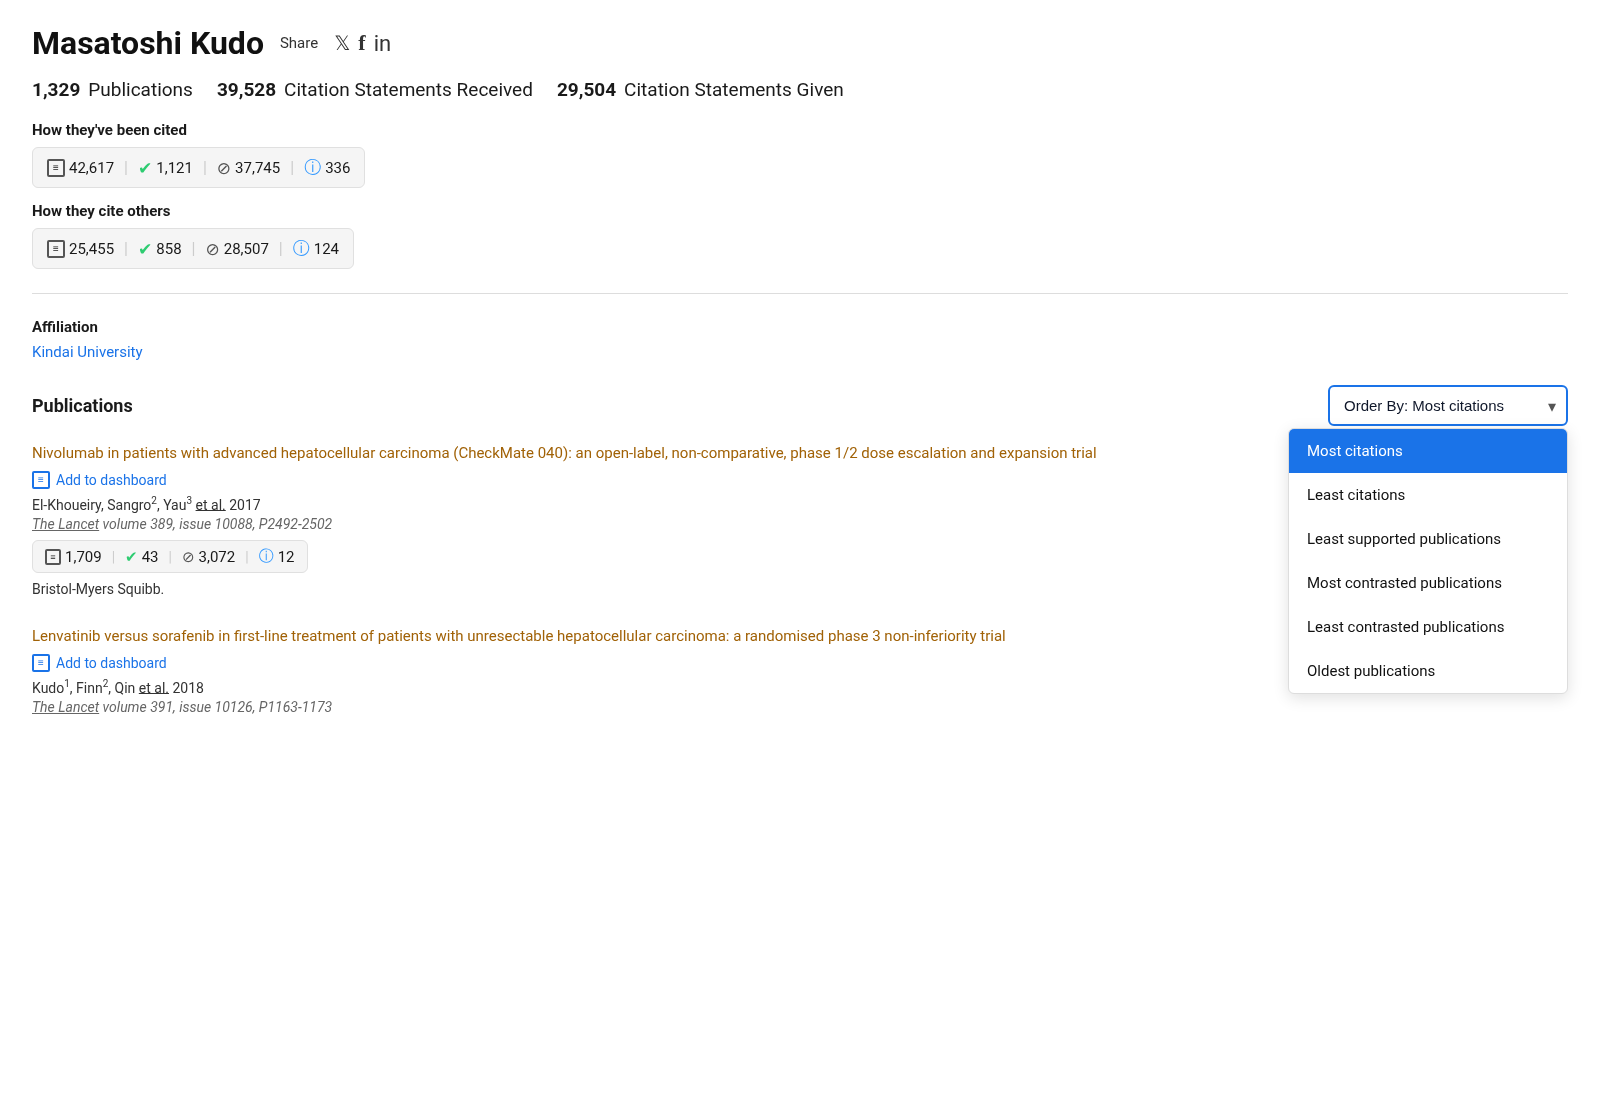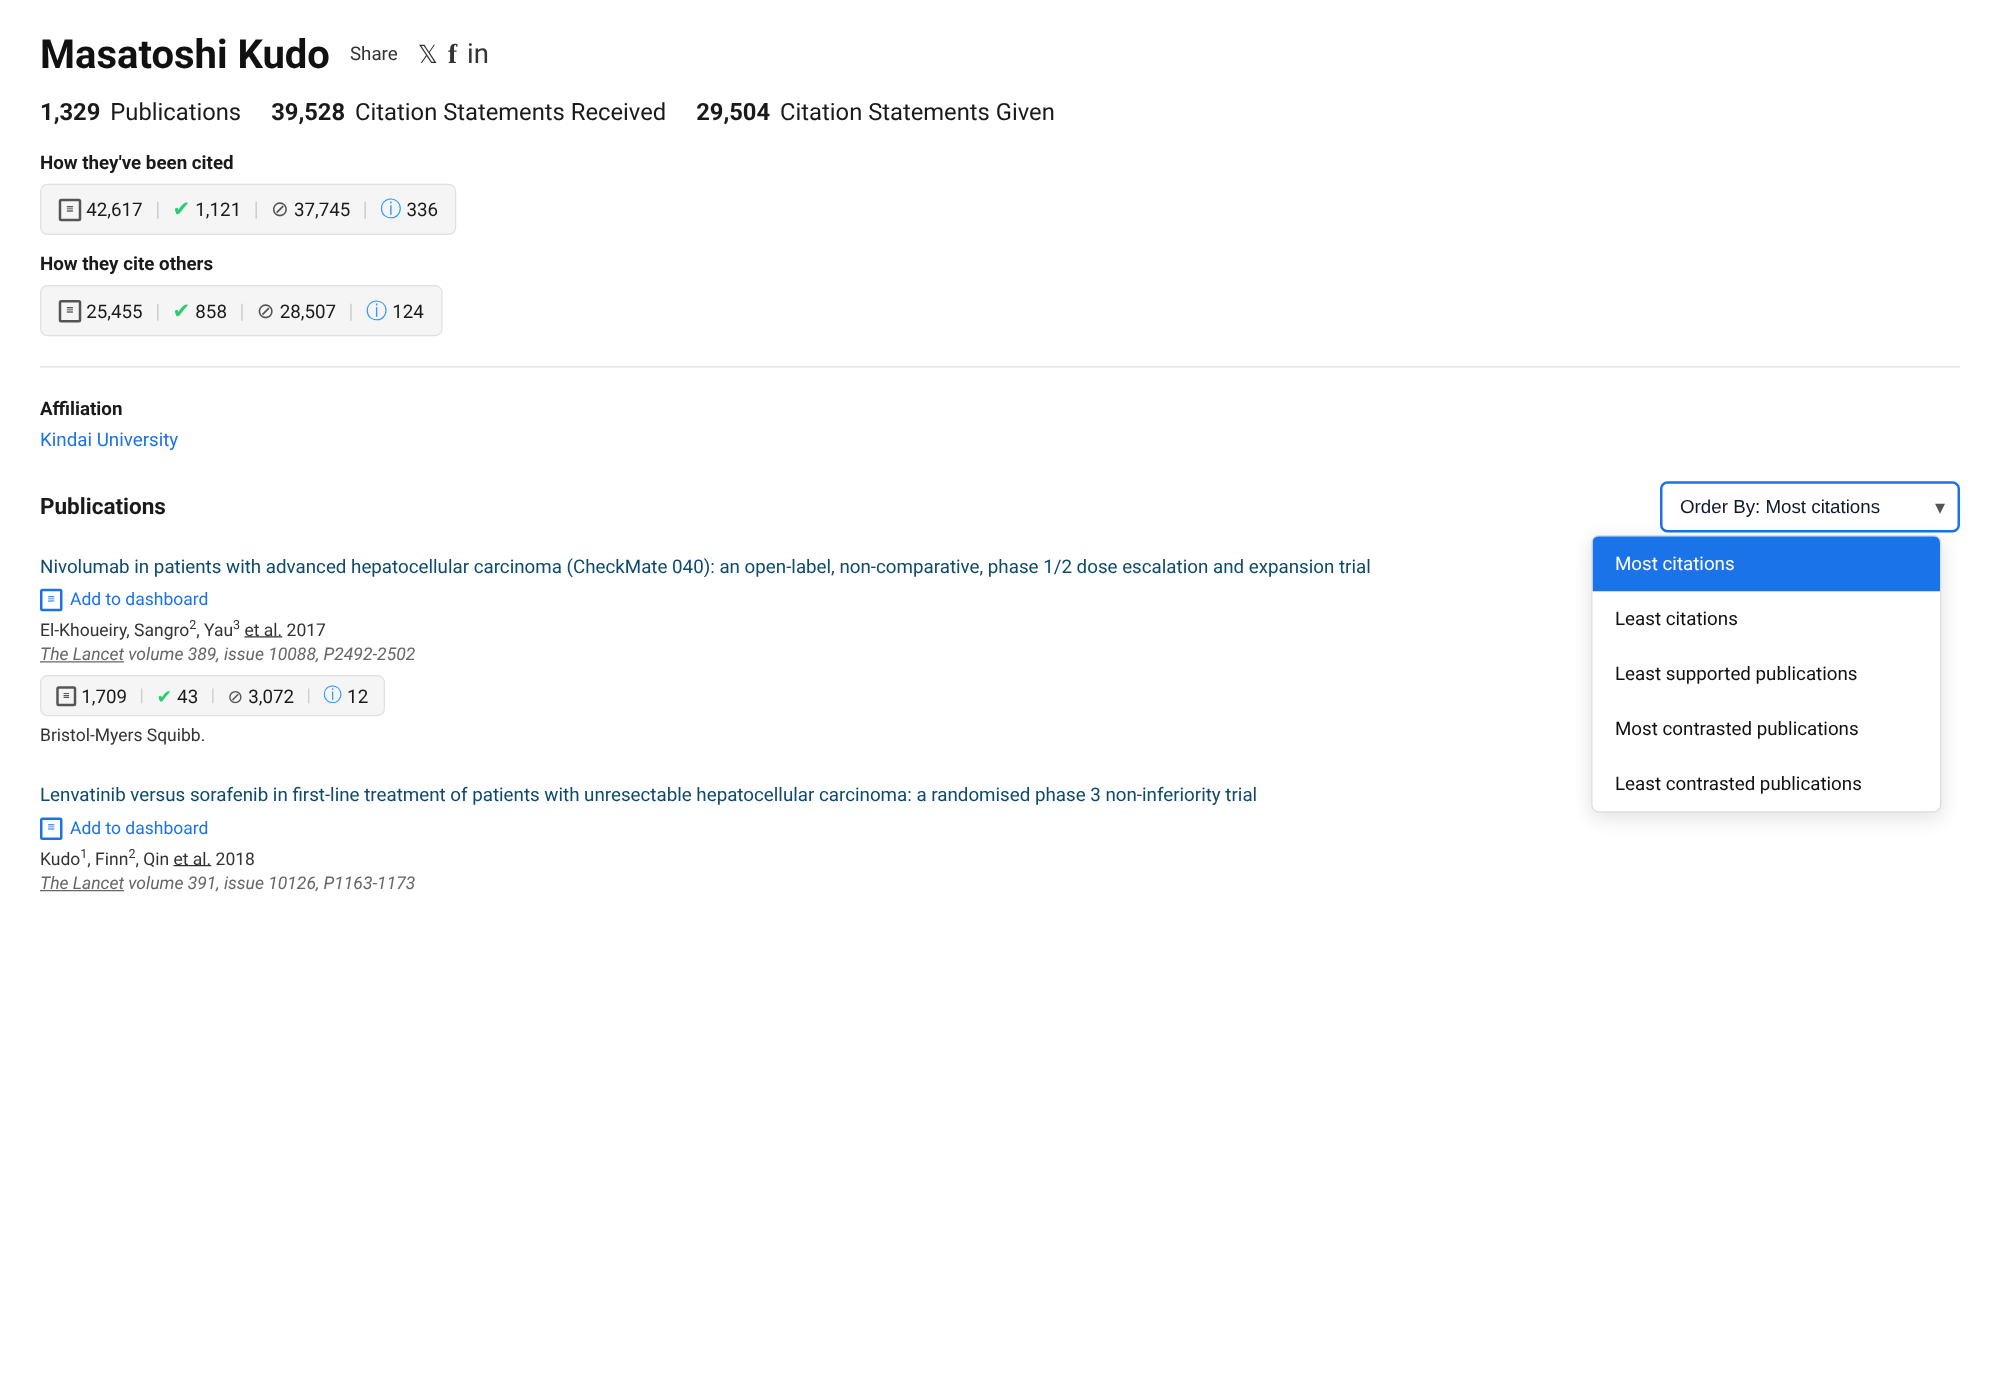"Nivolumab in patients with advanced" .pub-title { color: #0c4a6e -> #a16207 }
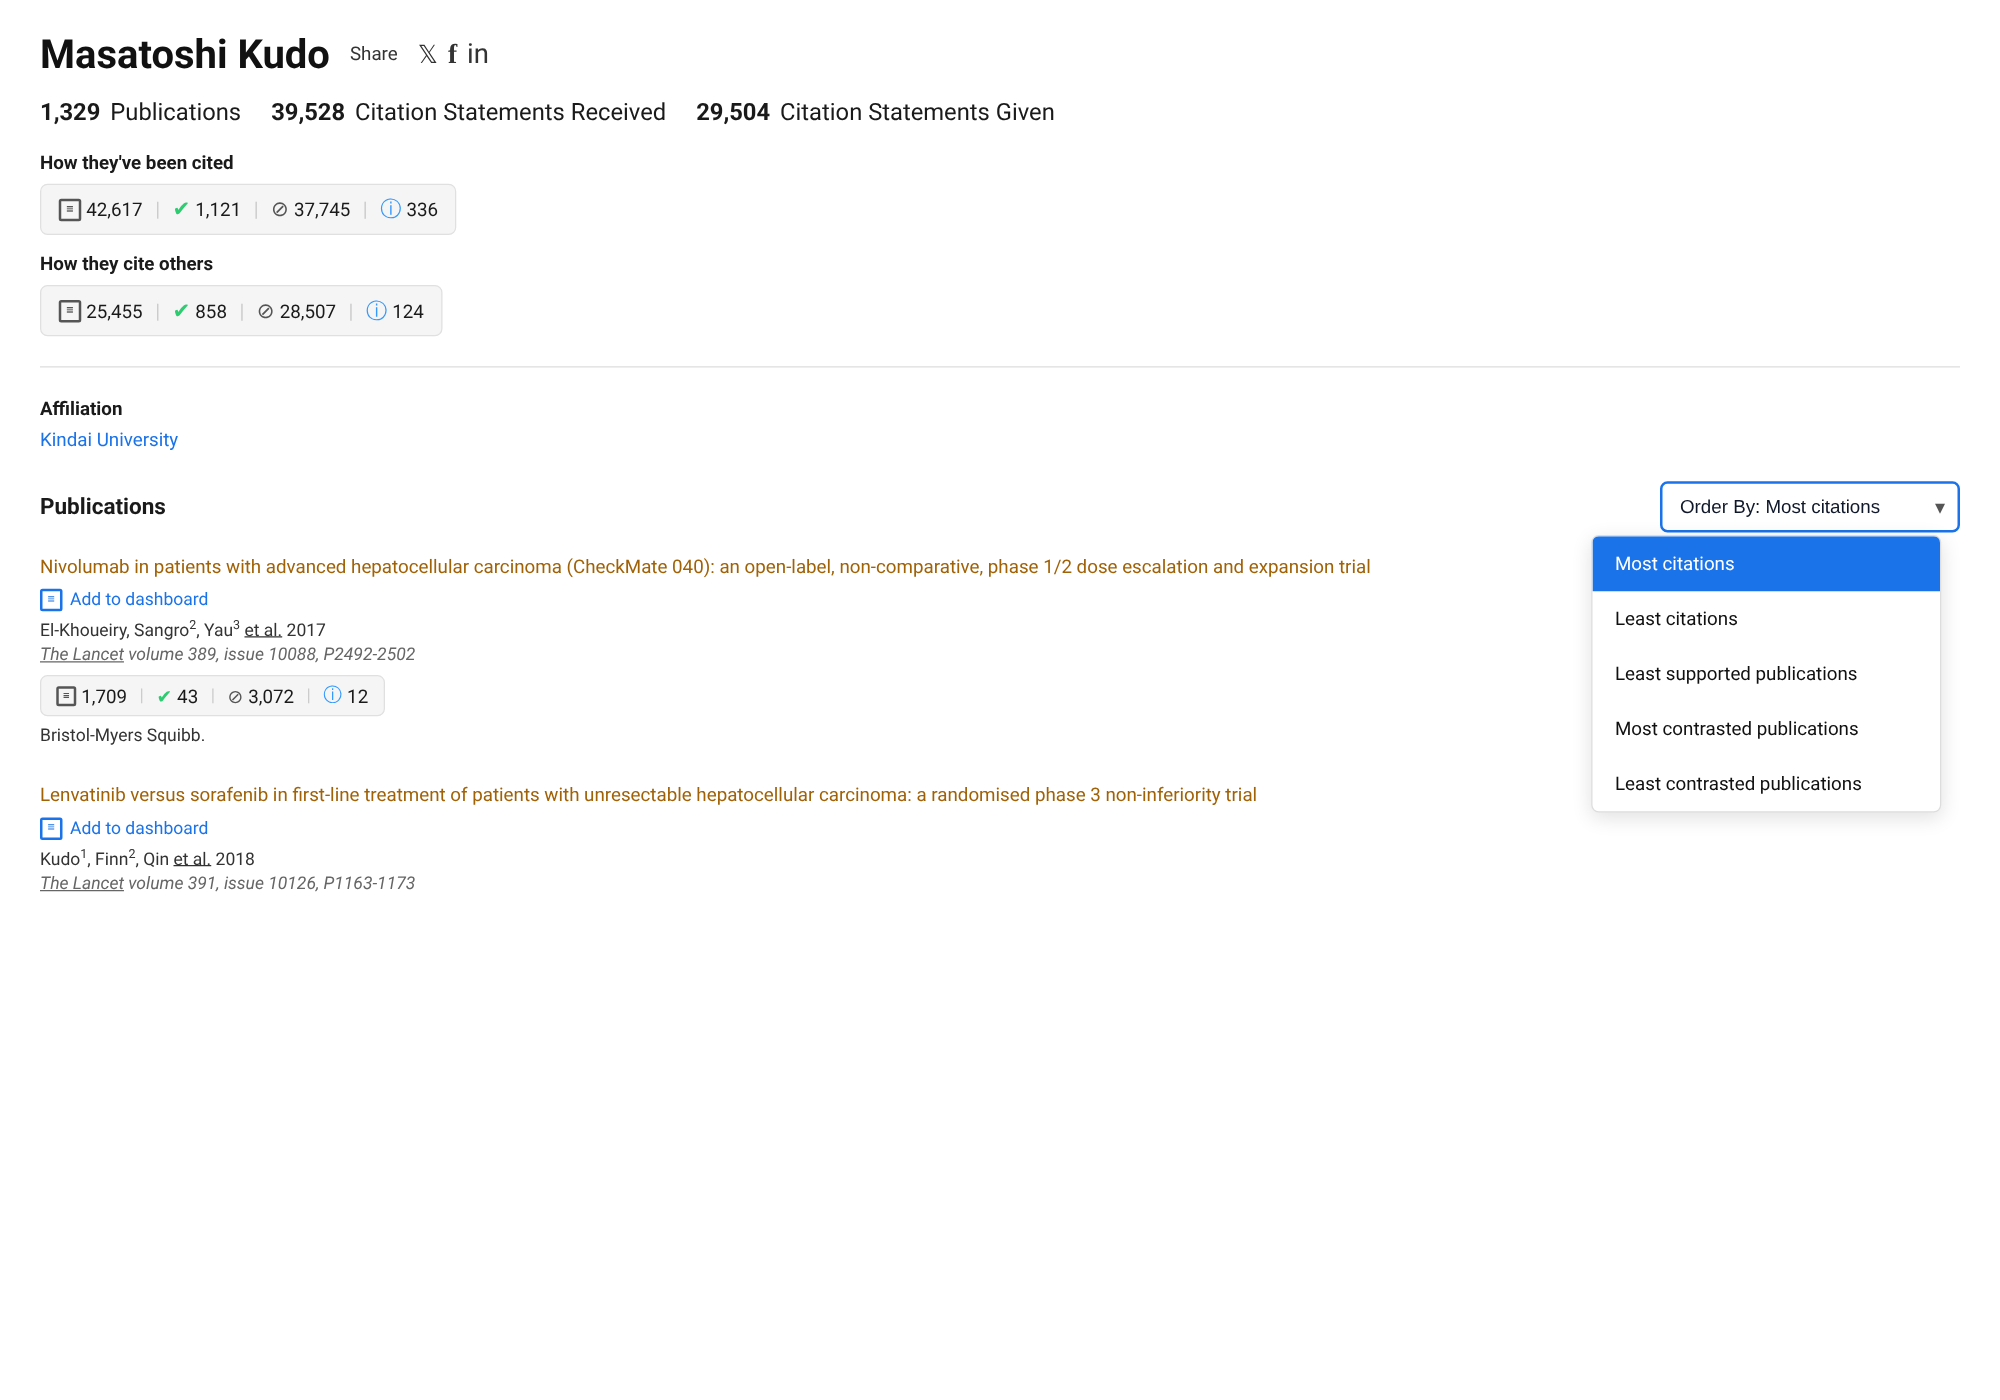"Most citations" .dropdown-menu { right: 15px -> 0 }
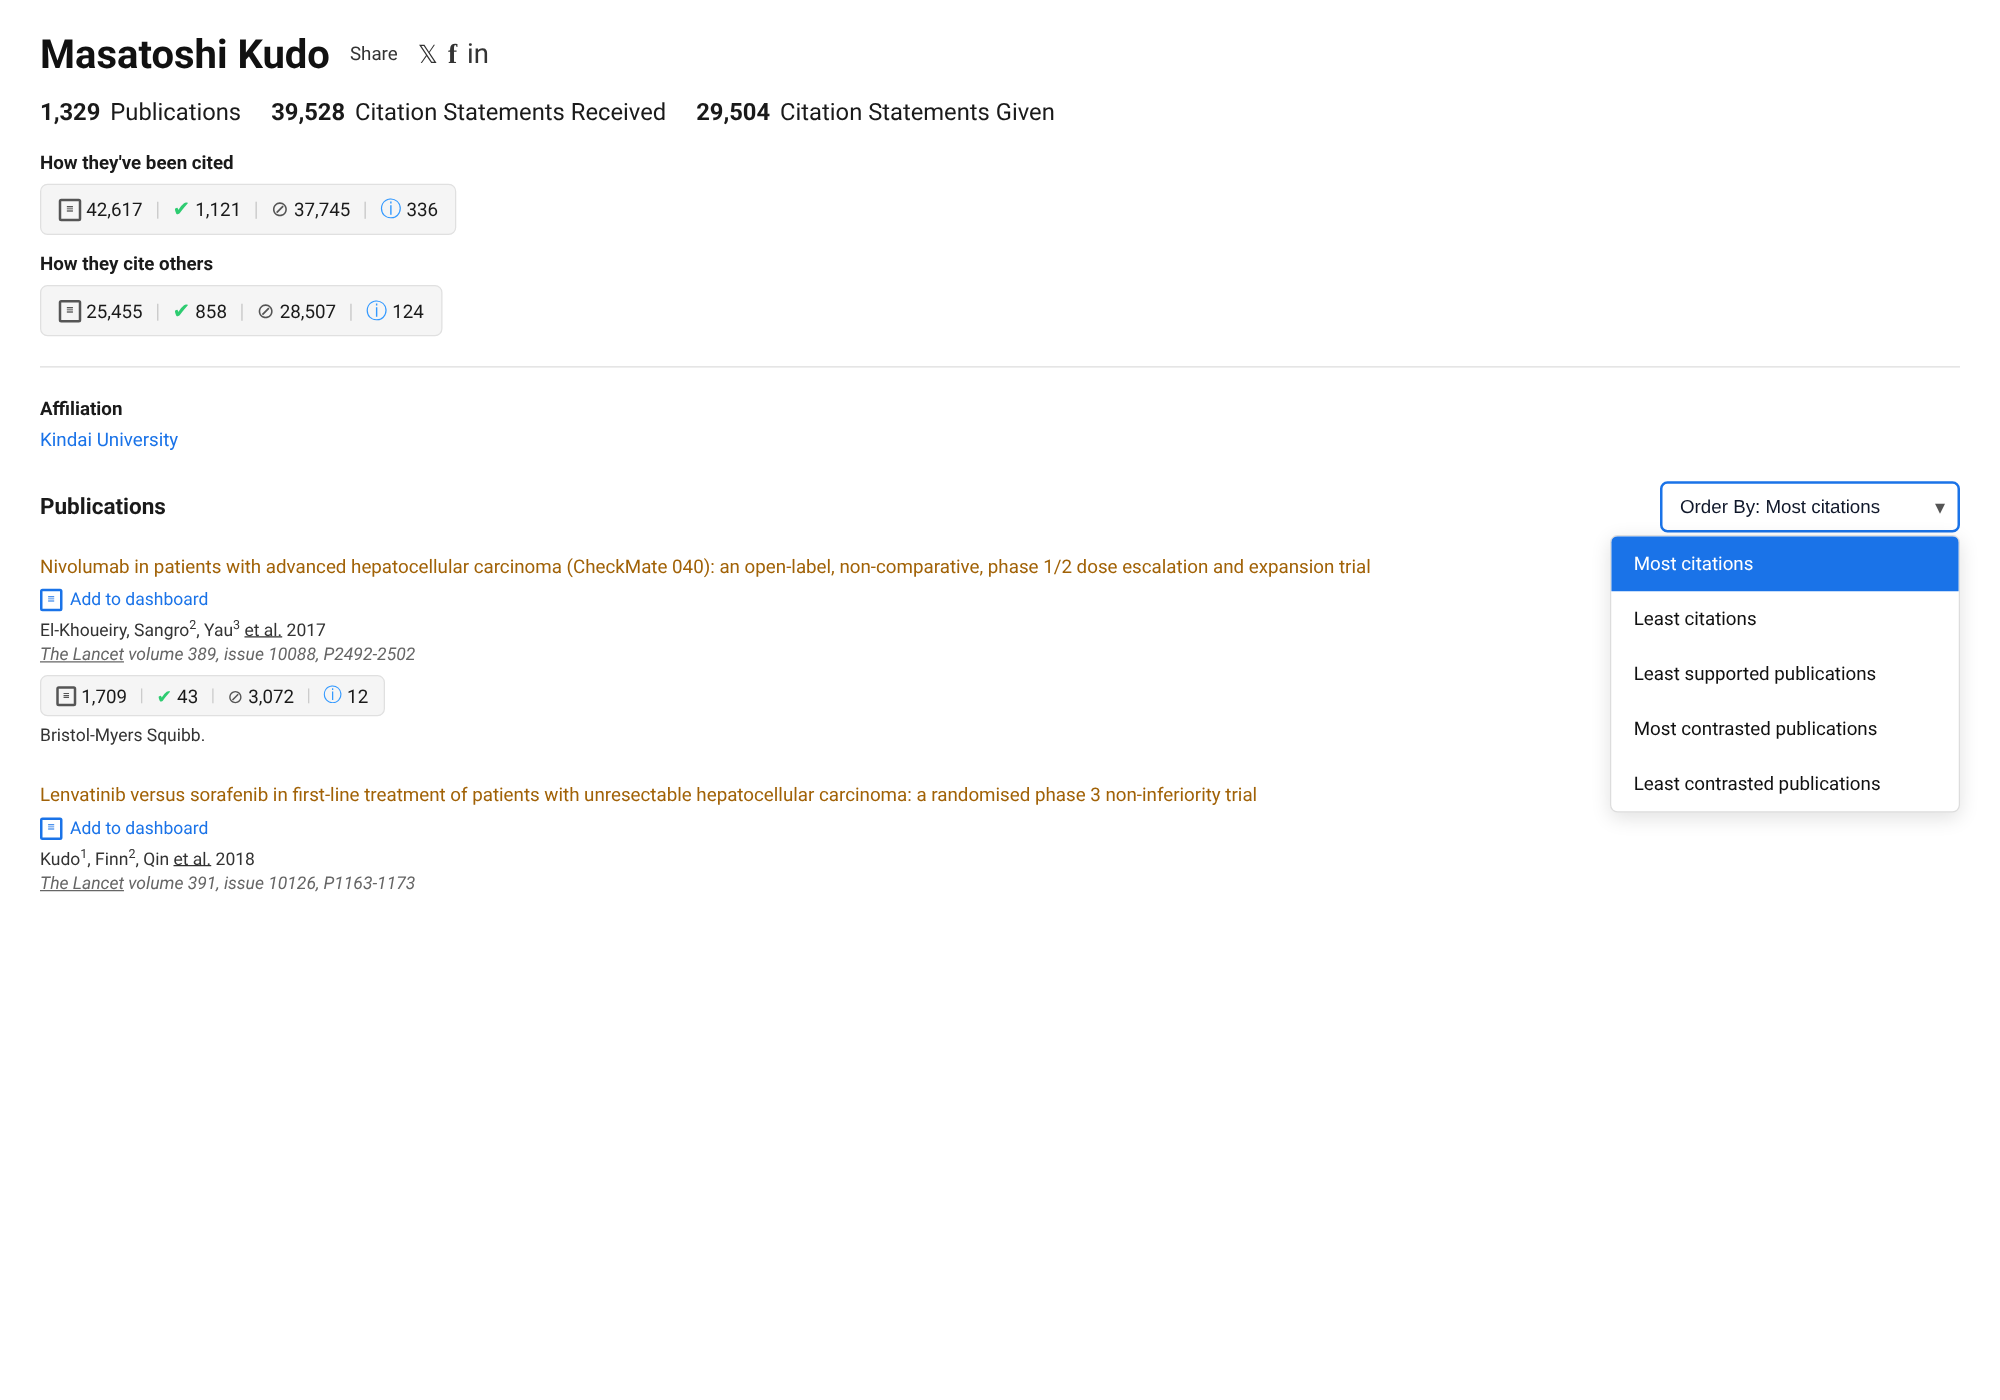"Oldest publications" div.dropdown-menu-item { html: none -> <div>Oldest publications</div> }
